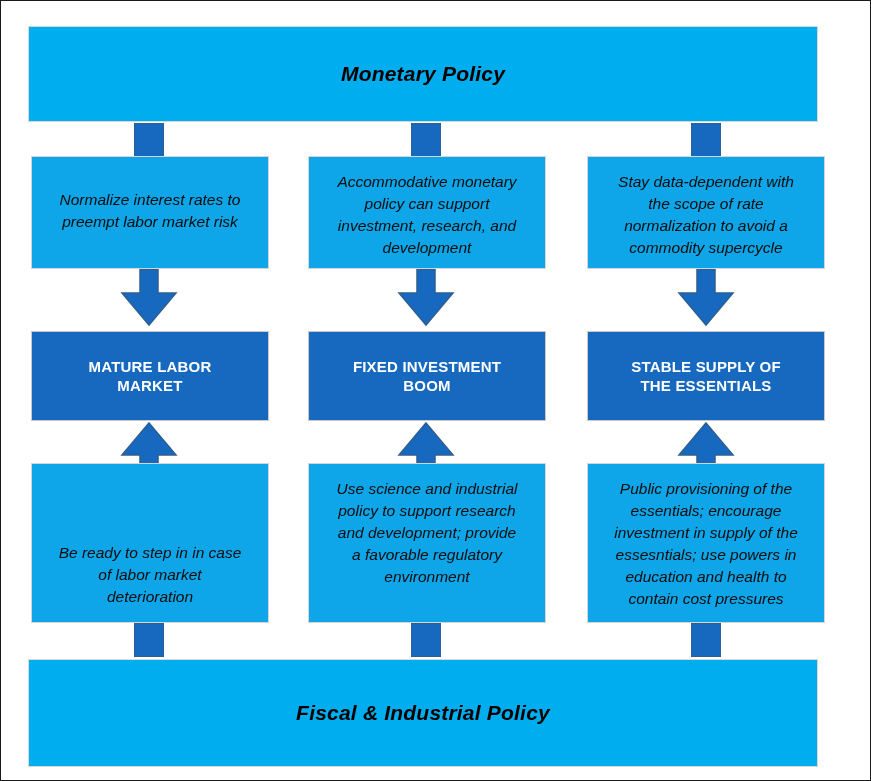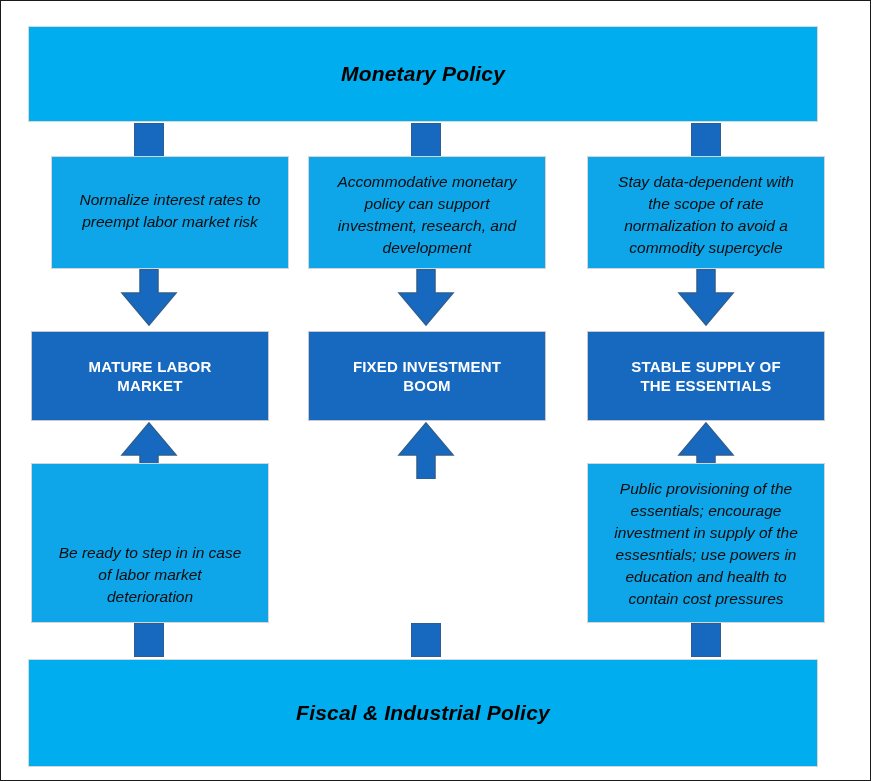"Normalize interest rates to" .soft-row1.vcenter { margin-left: 20px -> none }
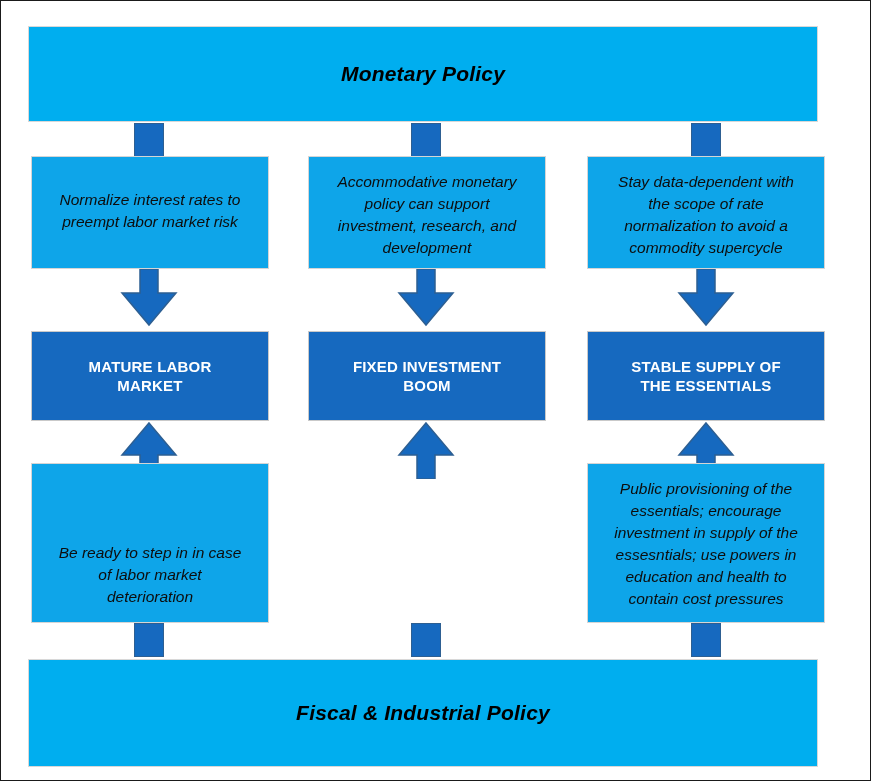"Use science and industrial" div.soft-box { html: none -> <div> <div>Use science and industrial policy to support research and development; provide a favorable regulatory environment</div> </div> }
